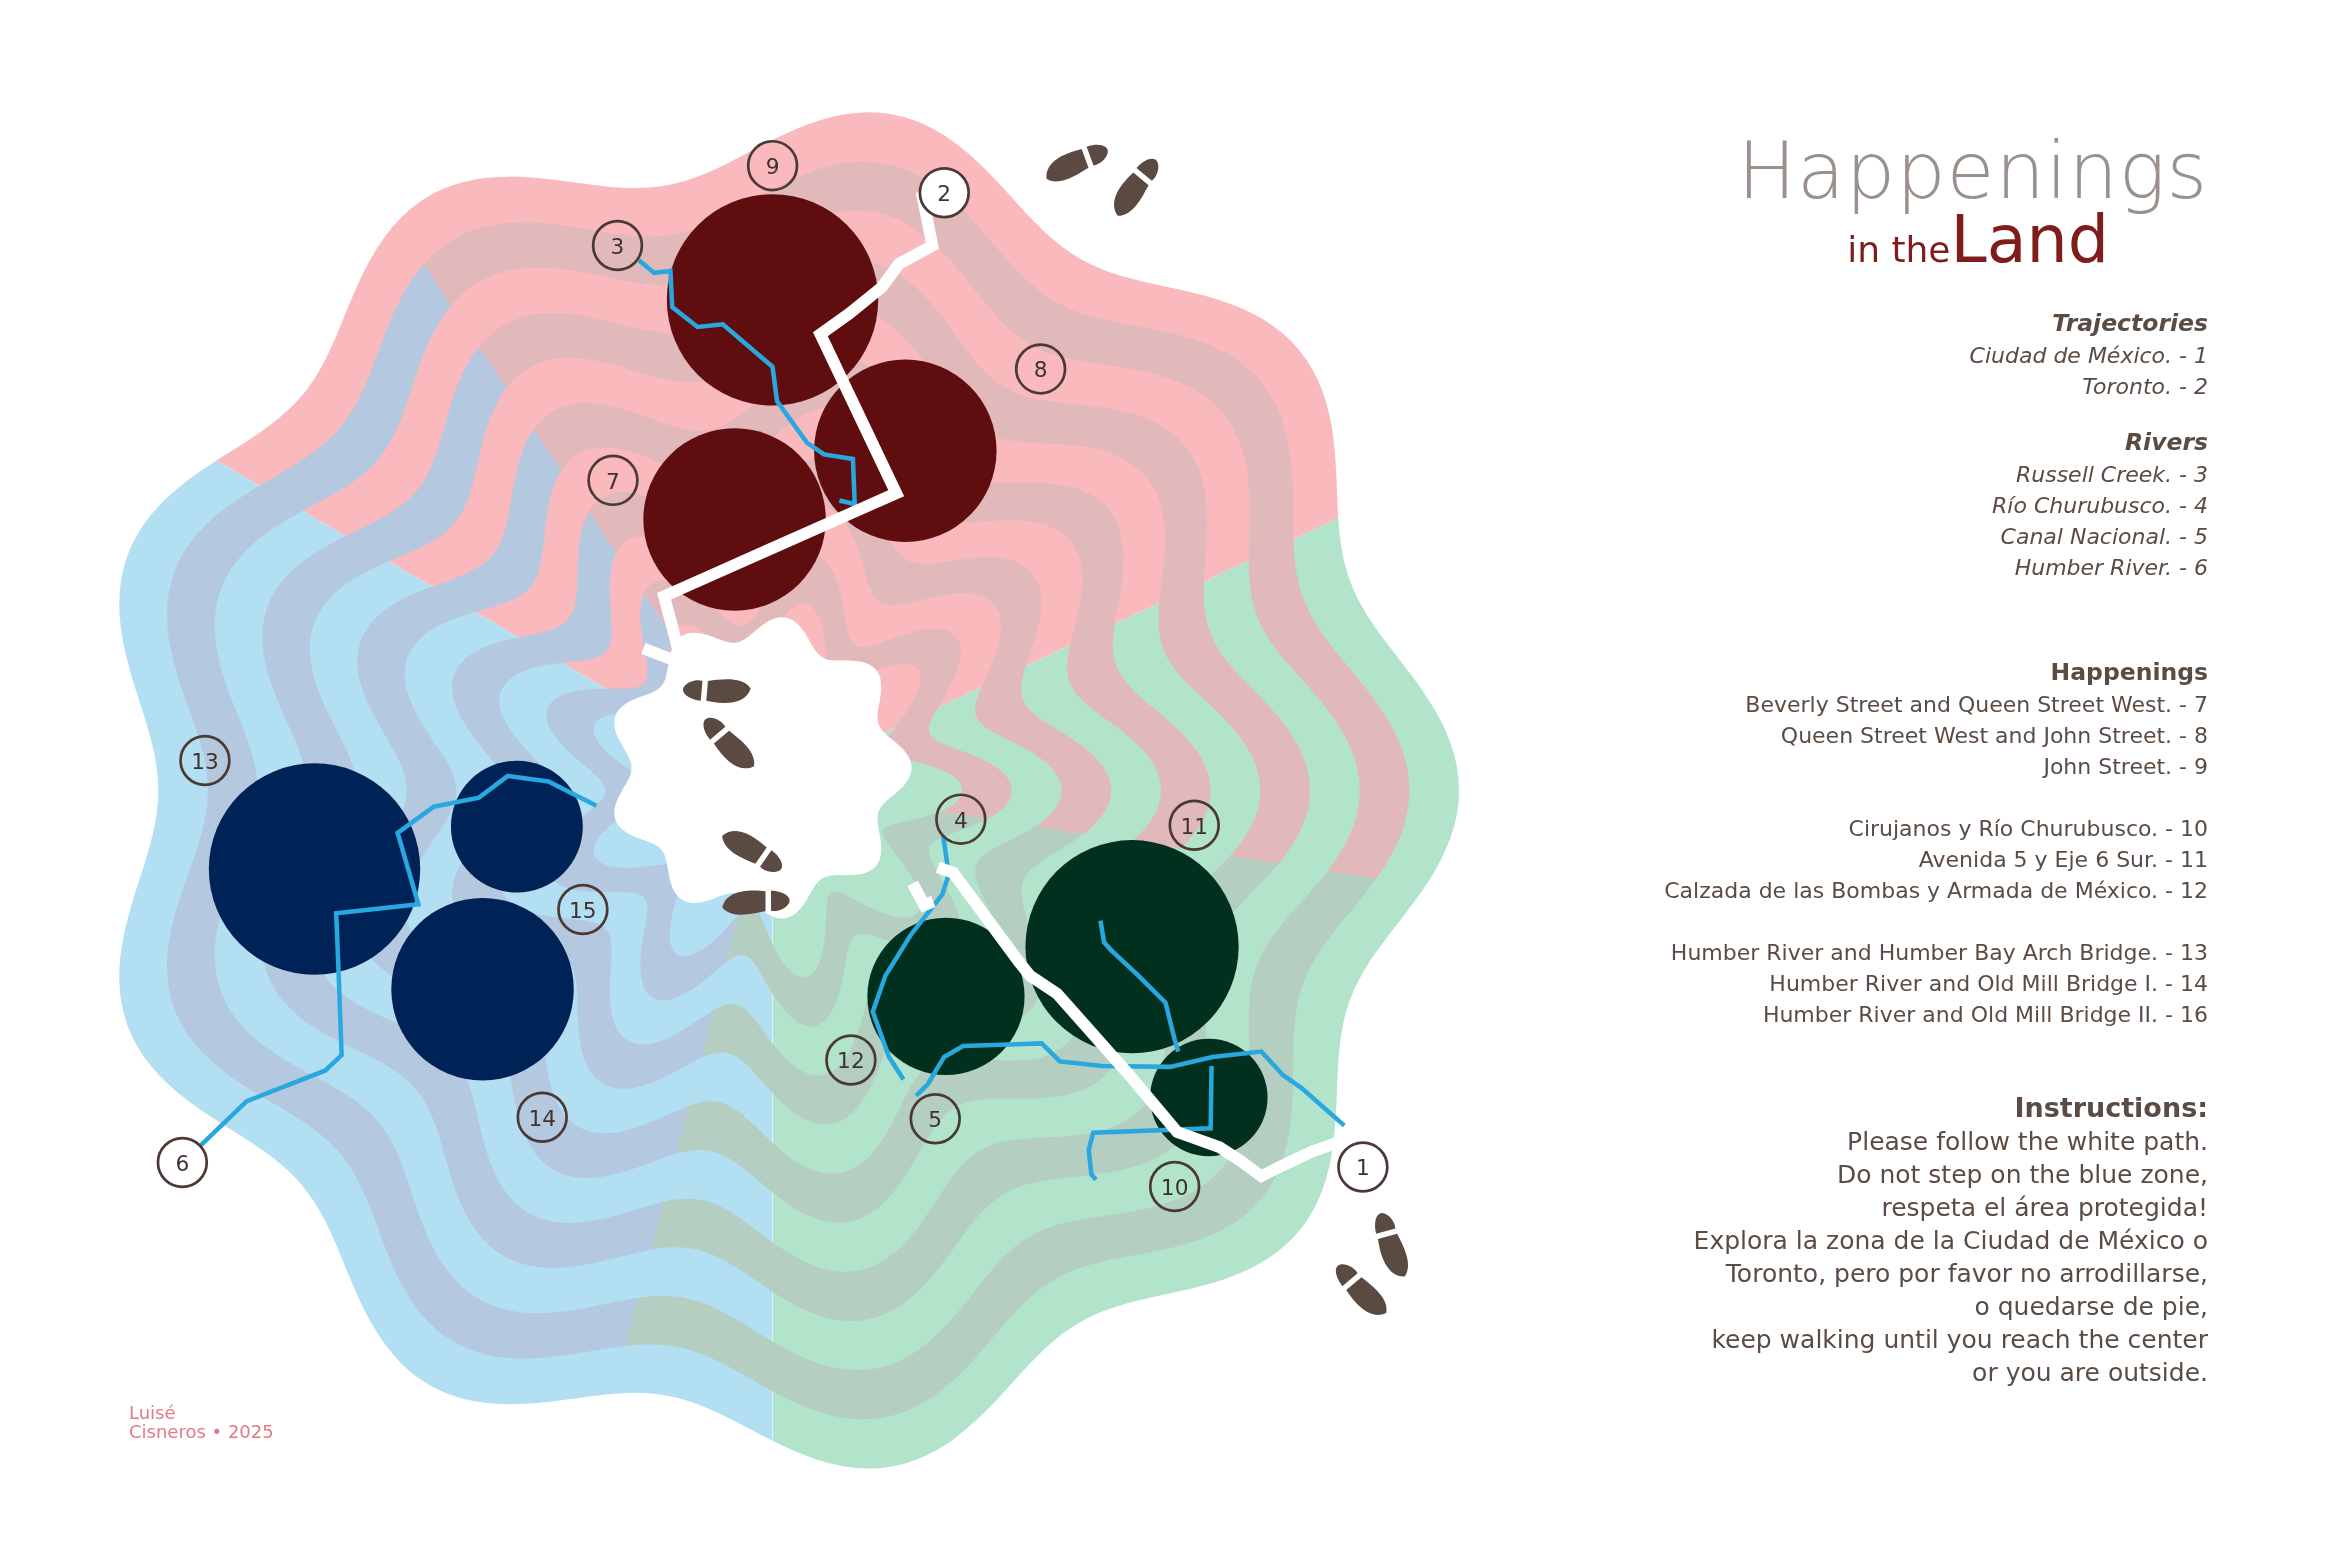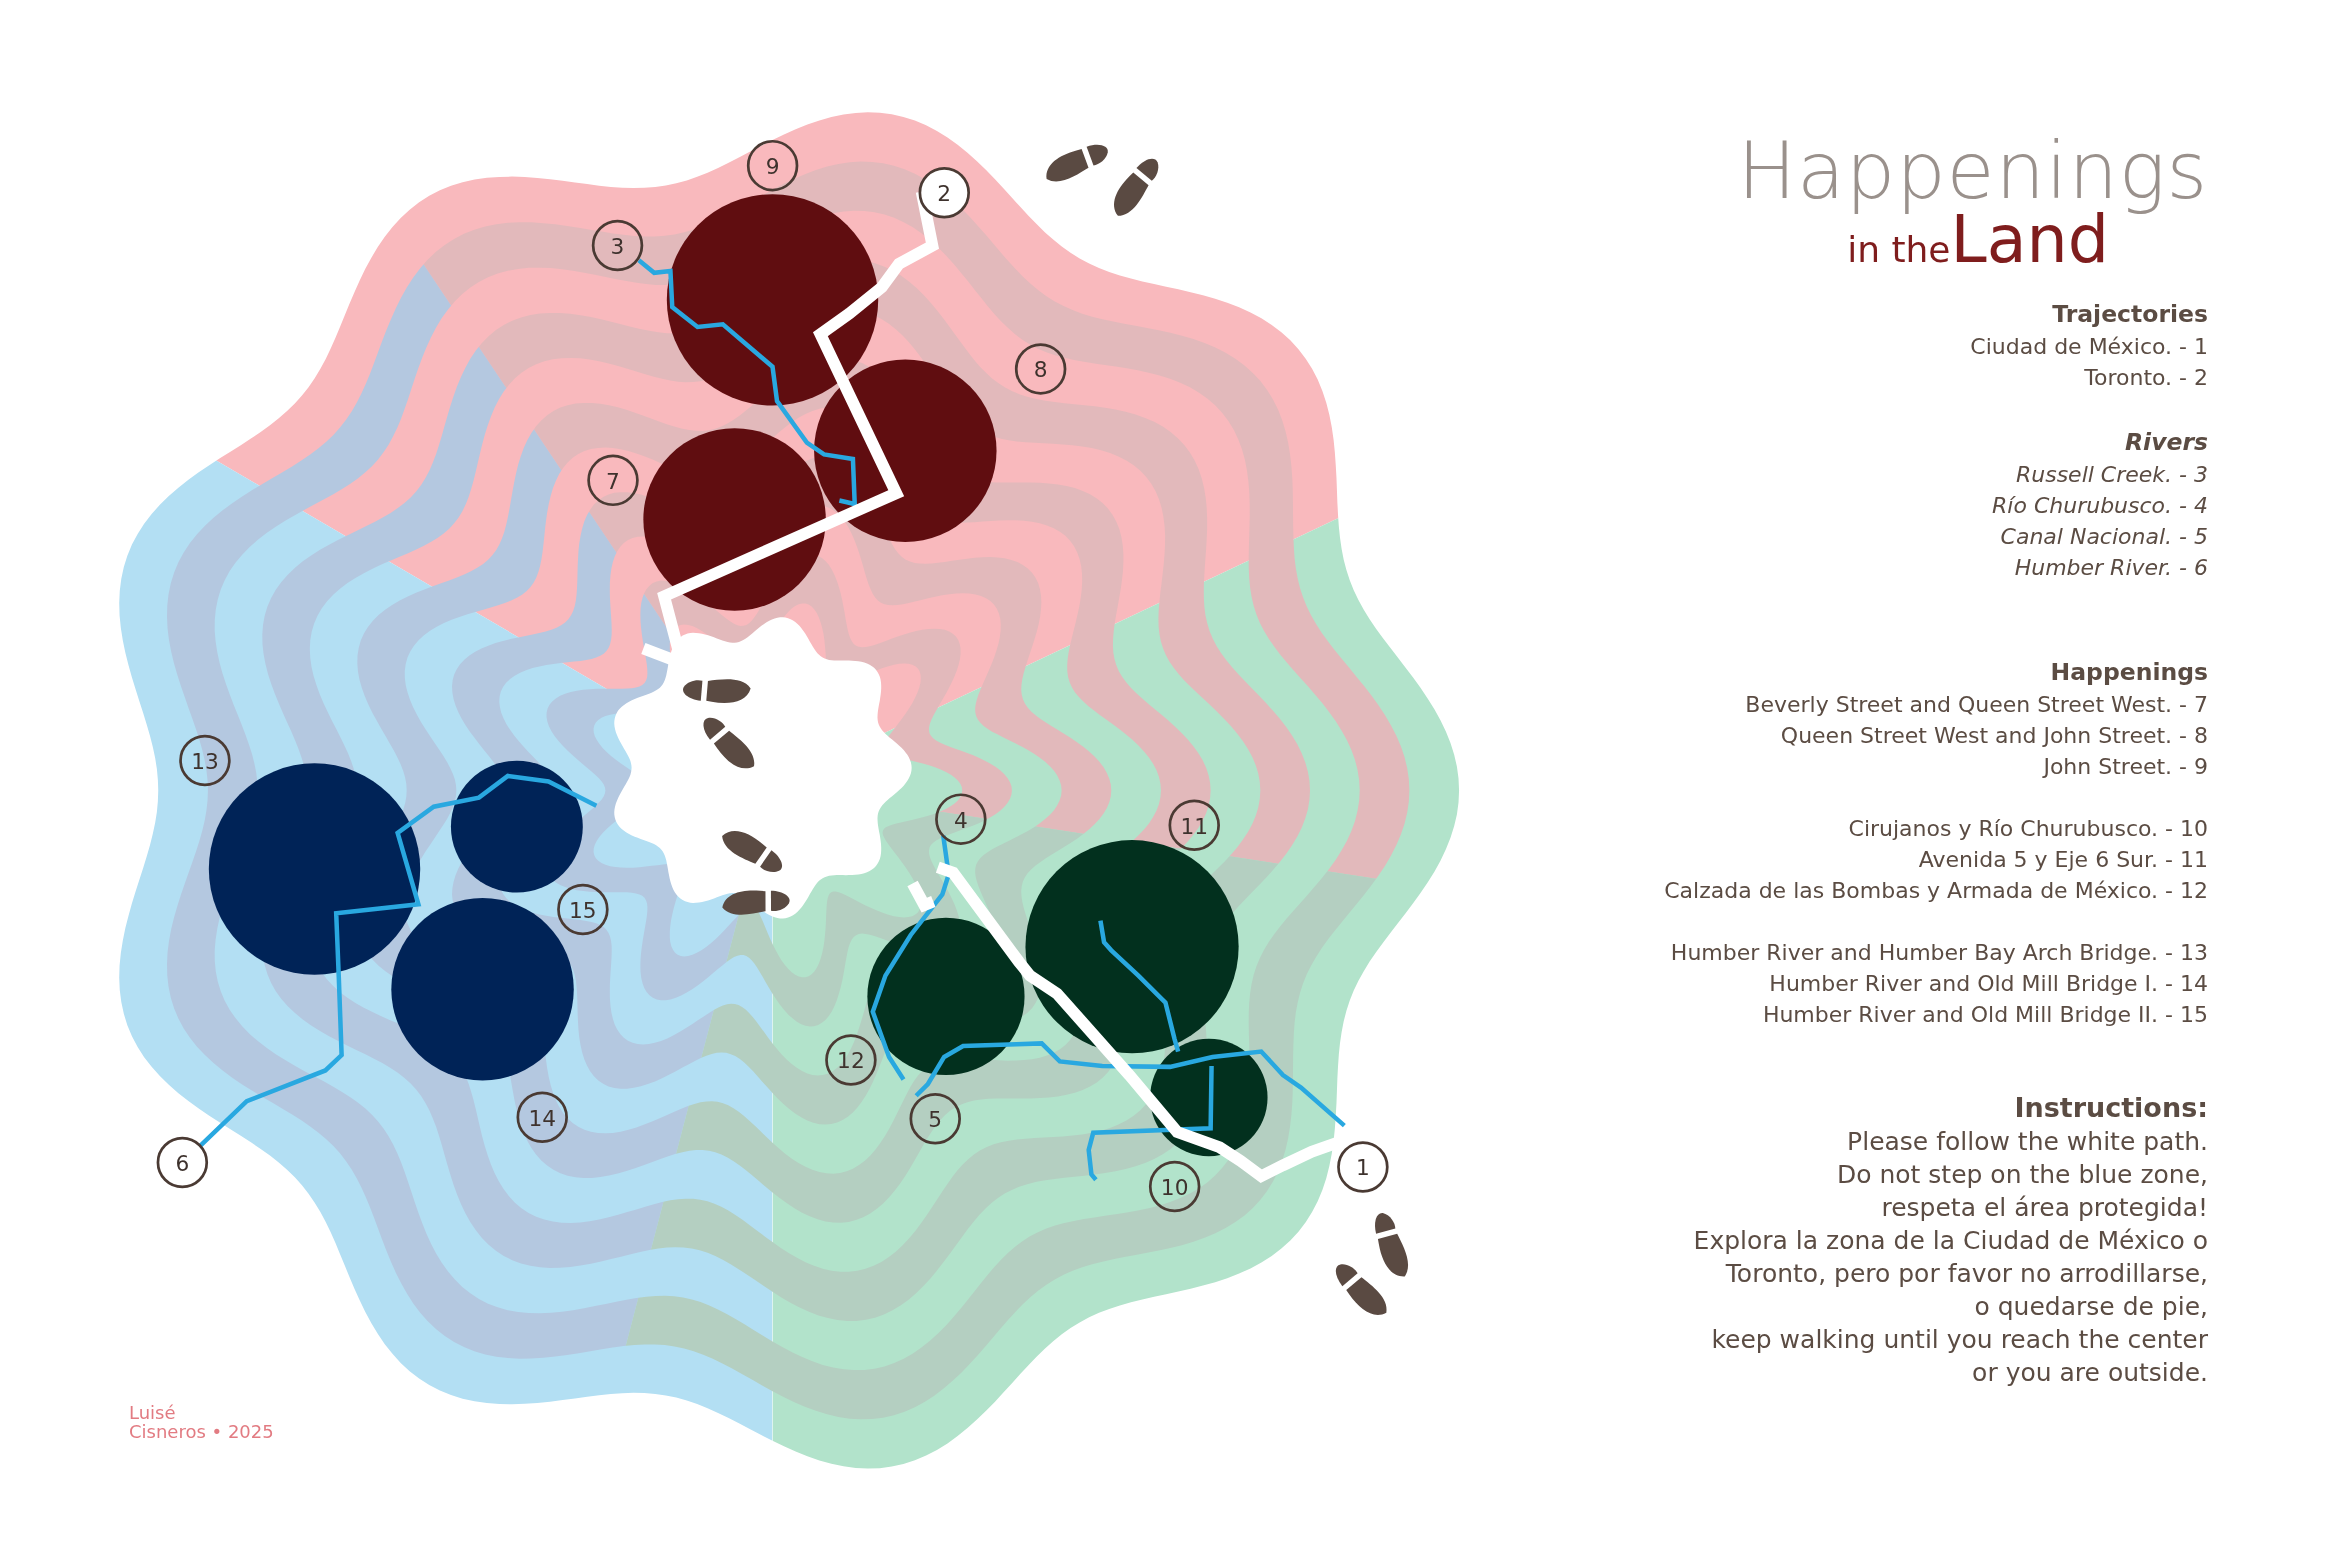"Trajectories" div.section { font-style: none -> italic; top: 298px -> 307px }
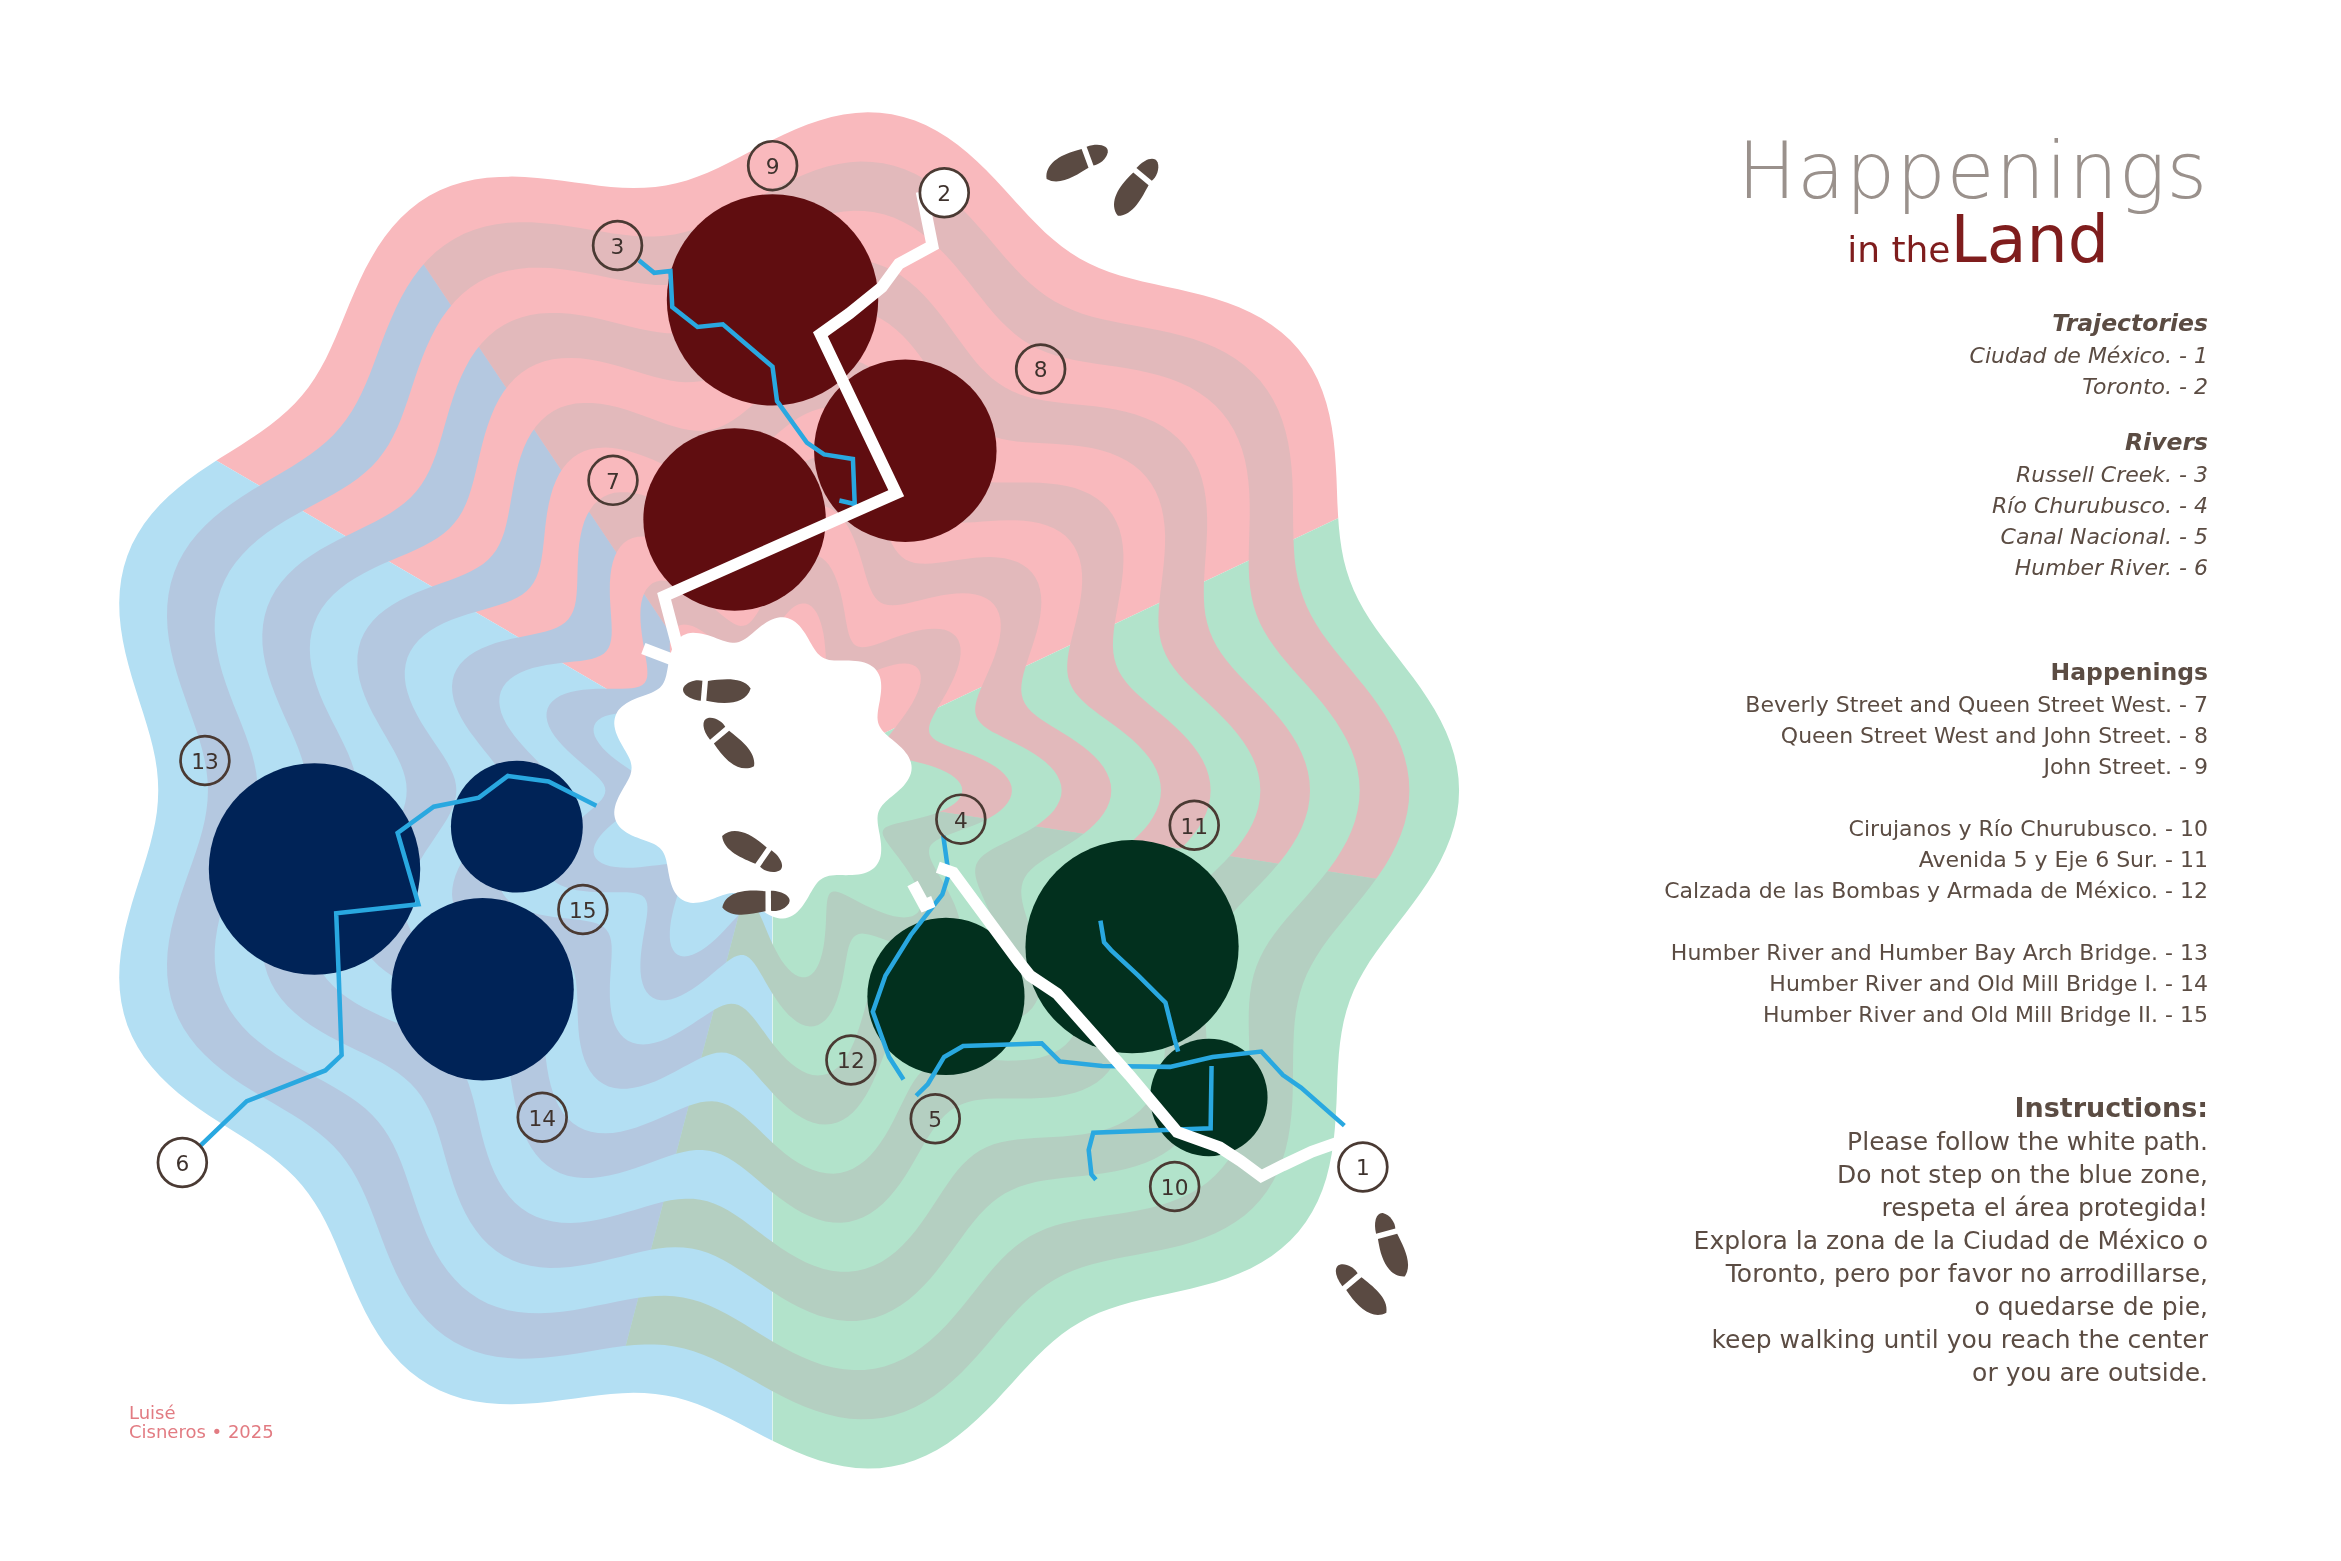"Humber River and Old Mill Bridge II." div.item { text: 15 -> 16 }
